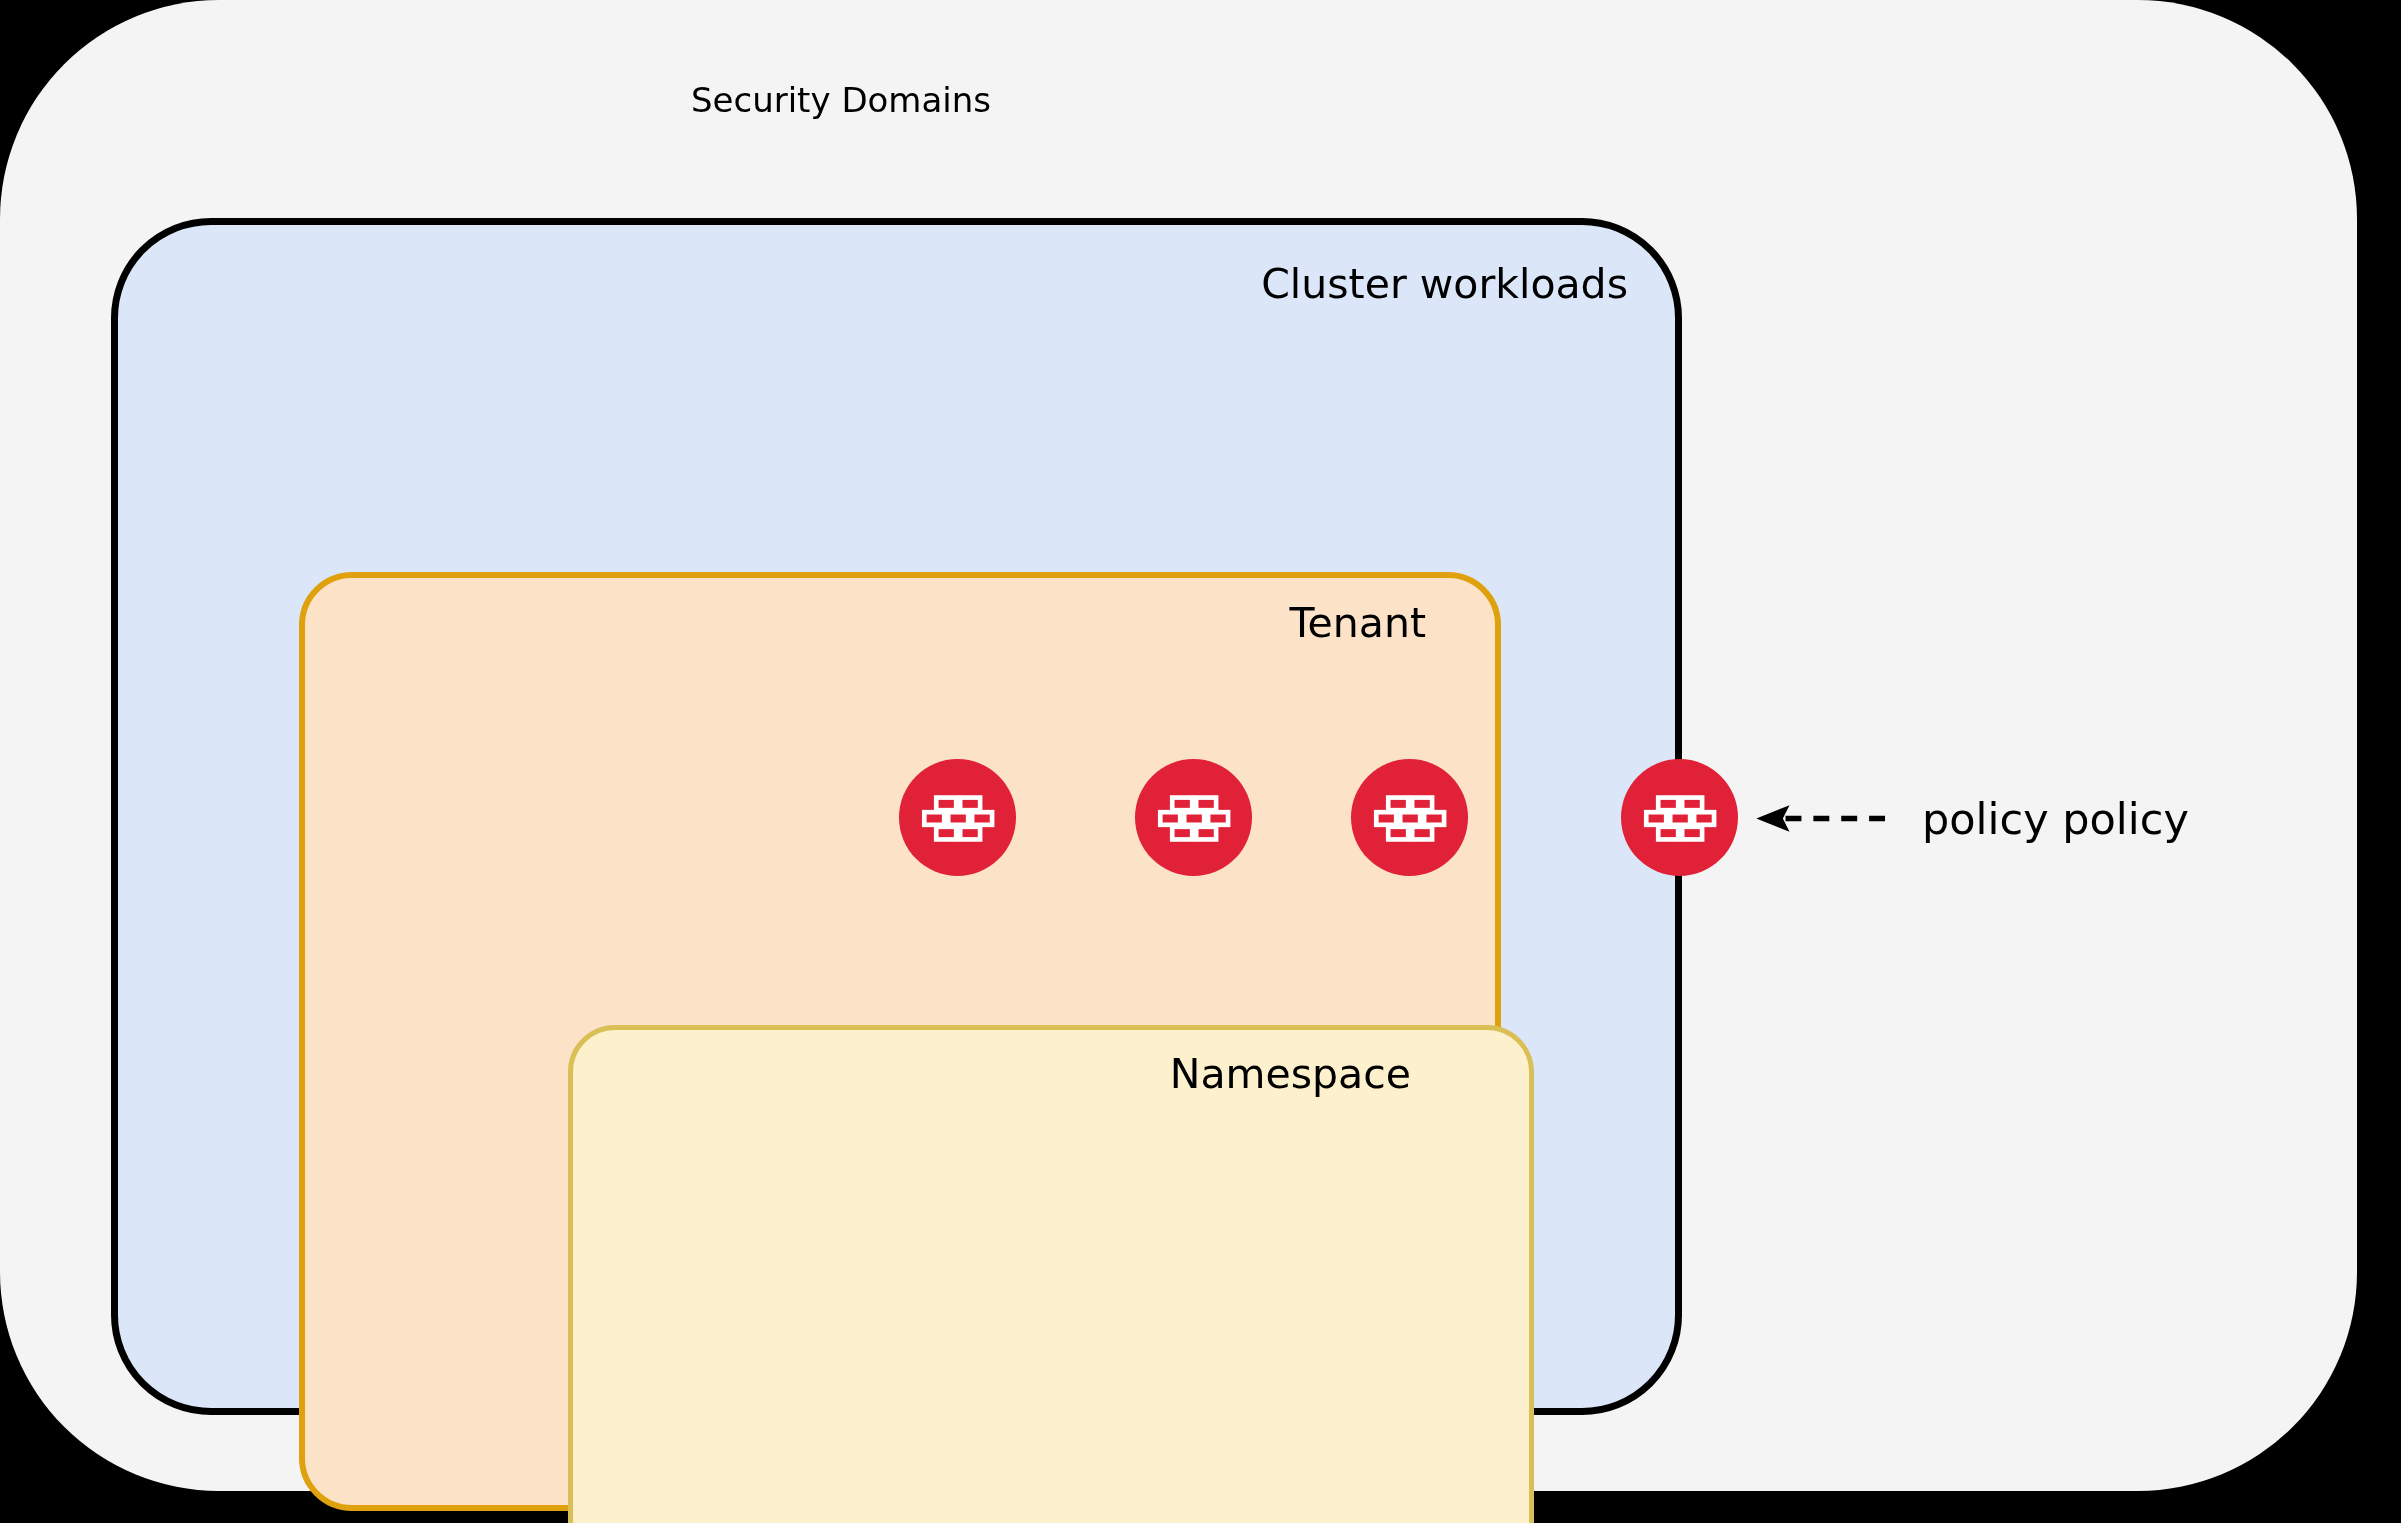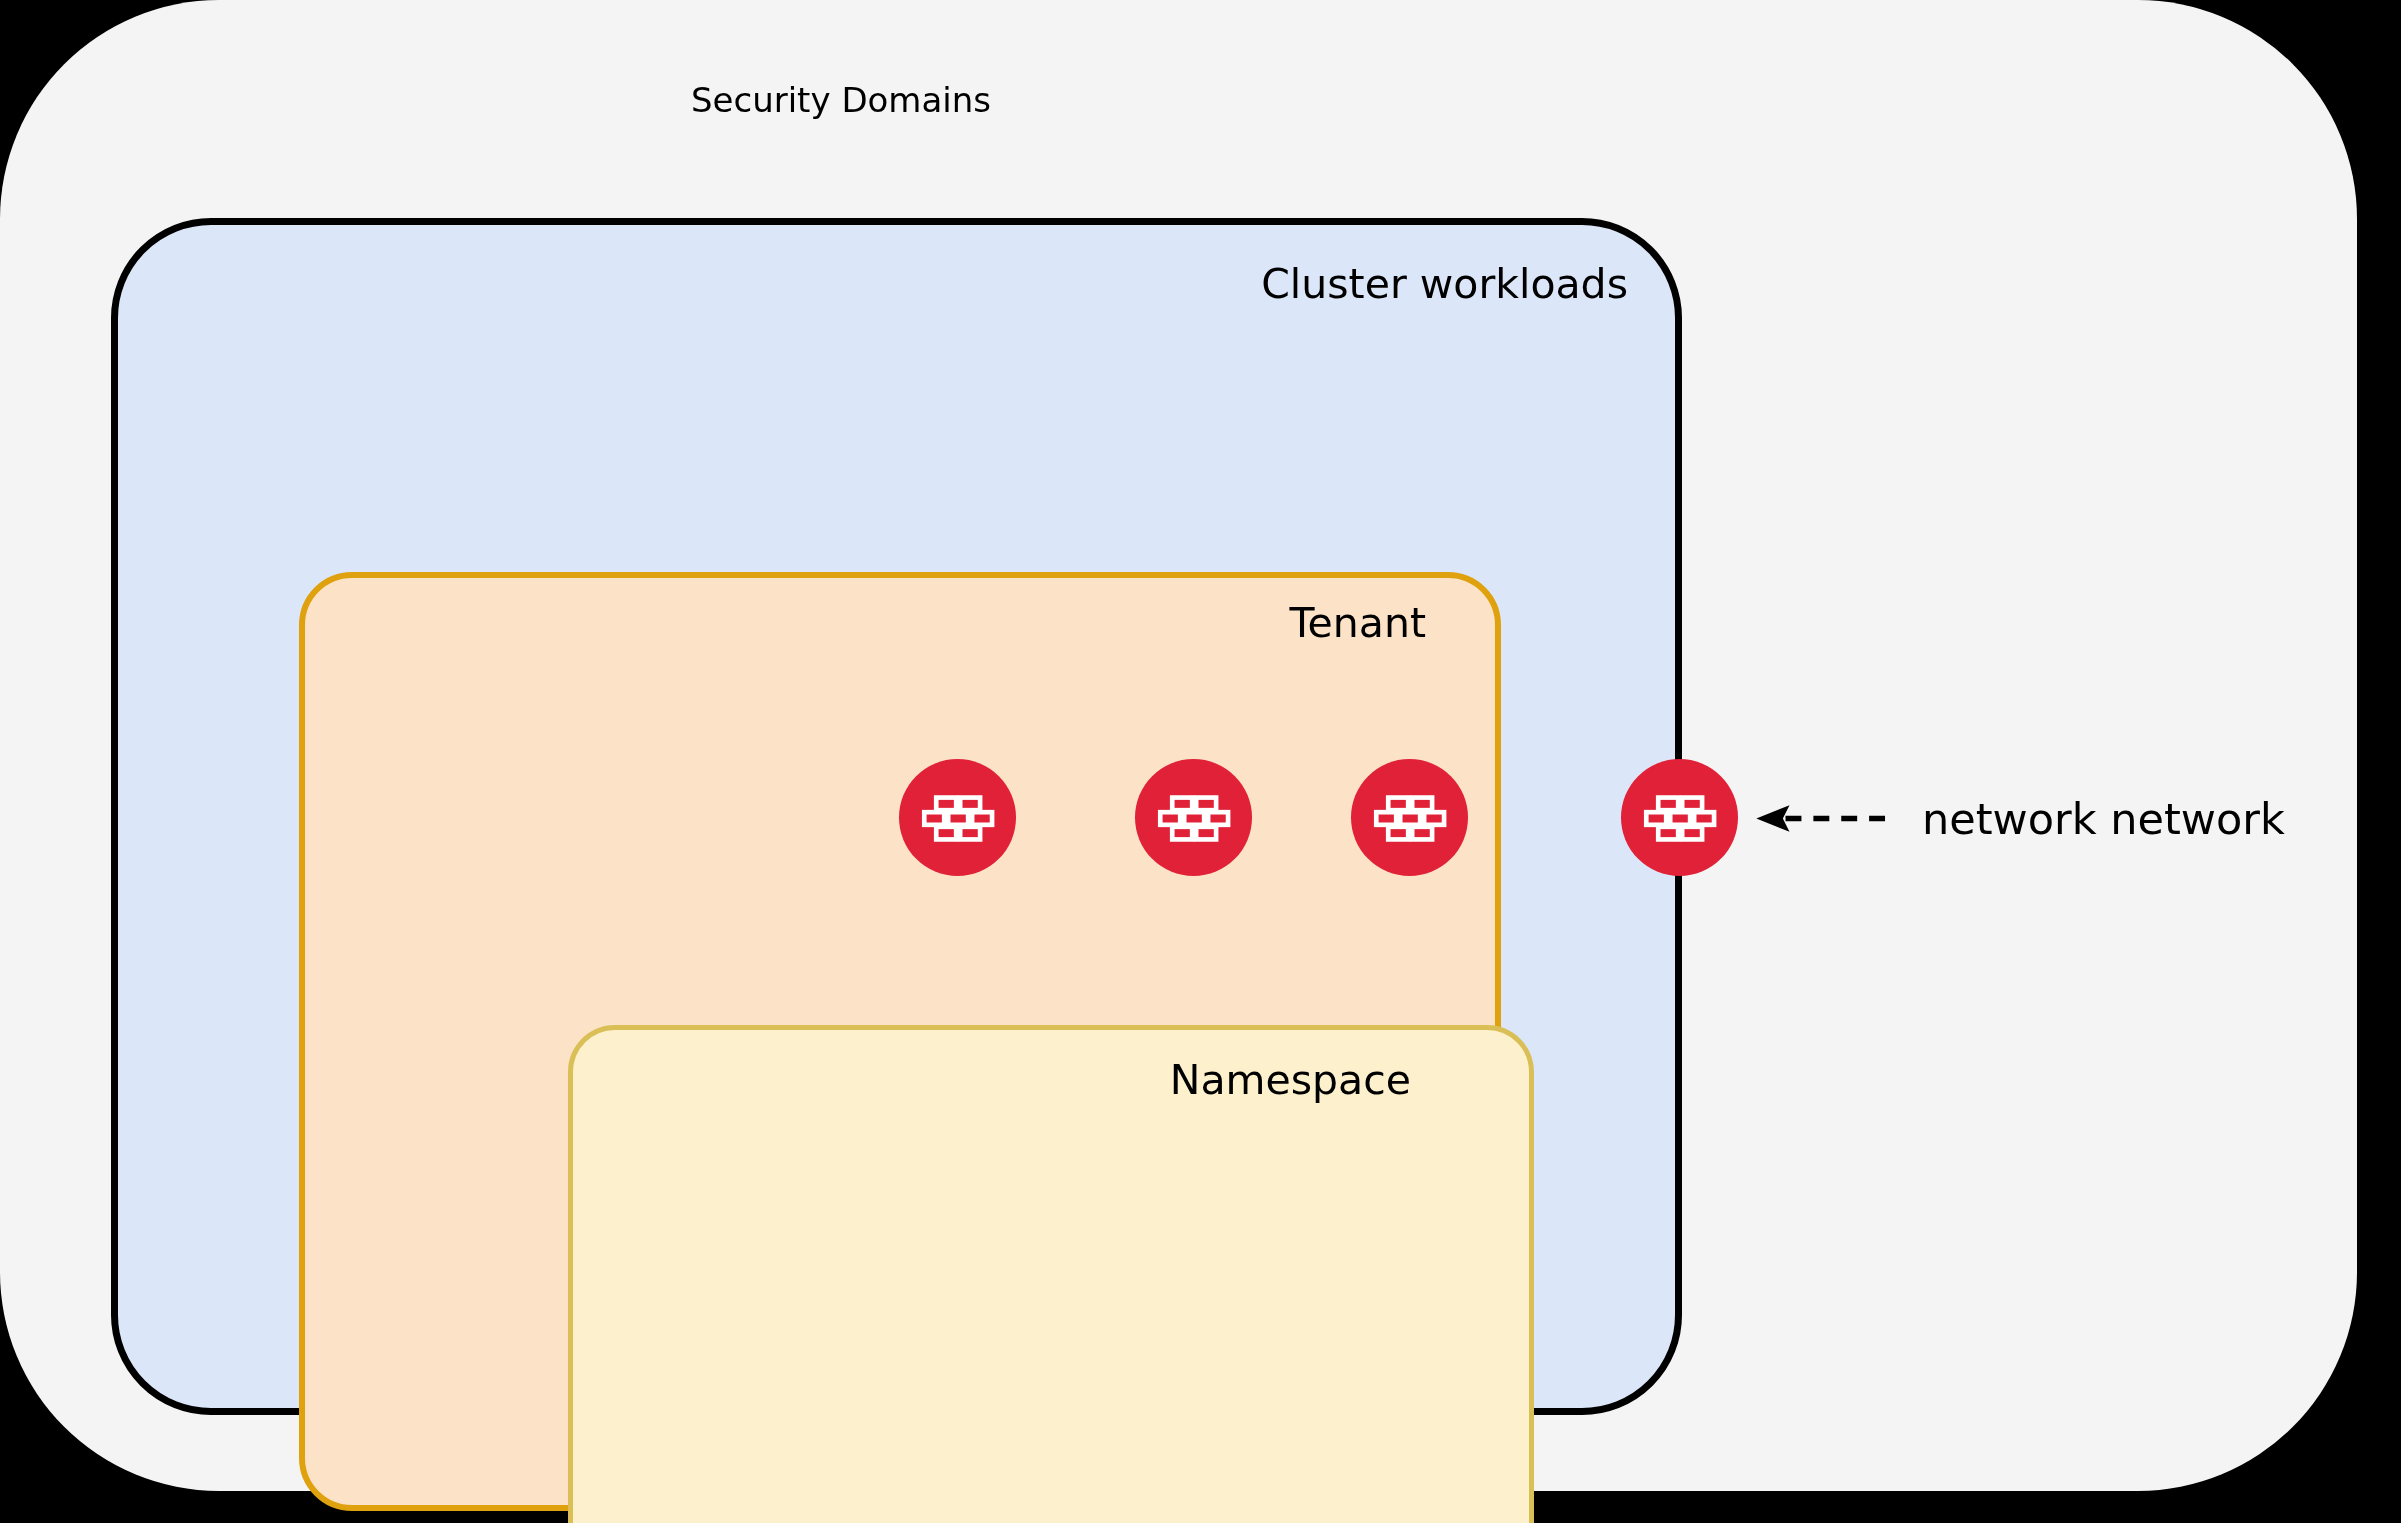"network network" span { text: network network -> policy policy }
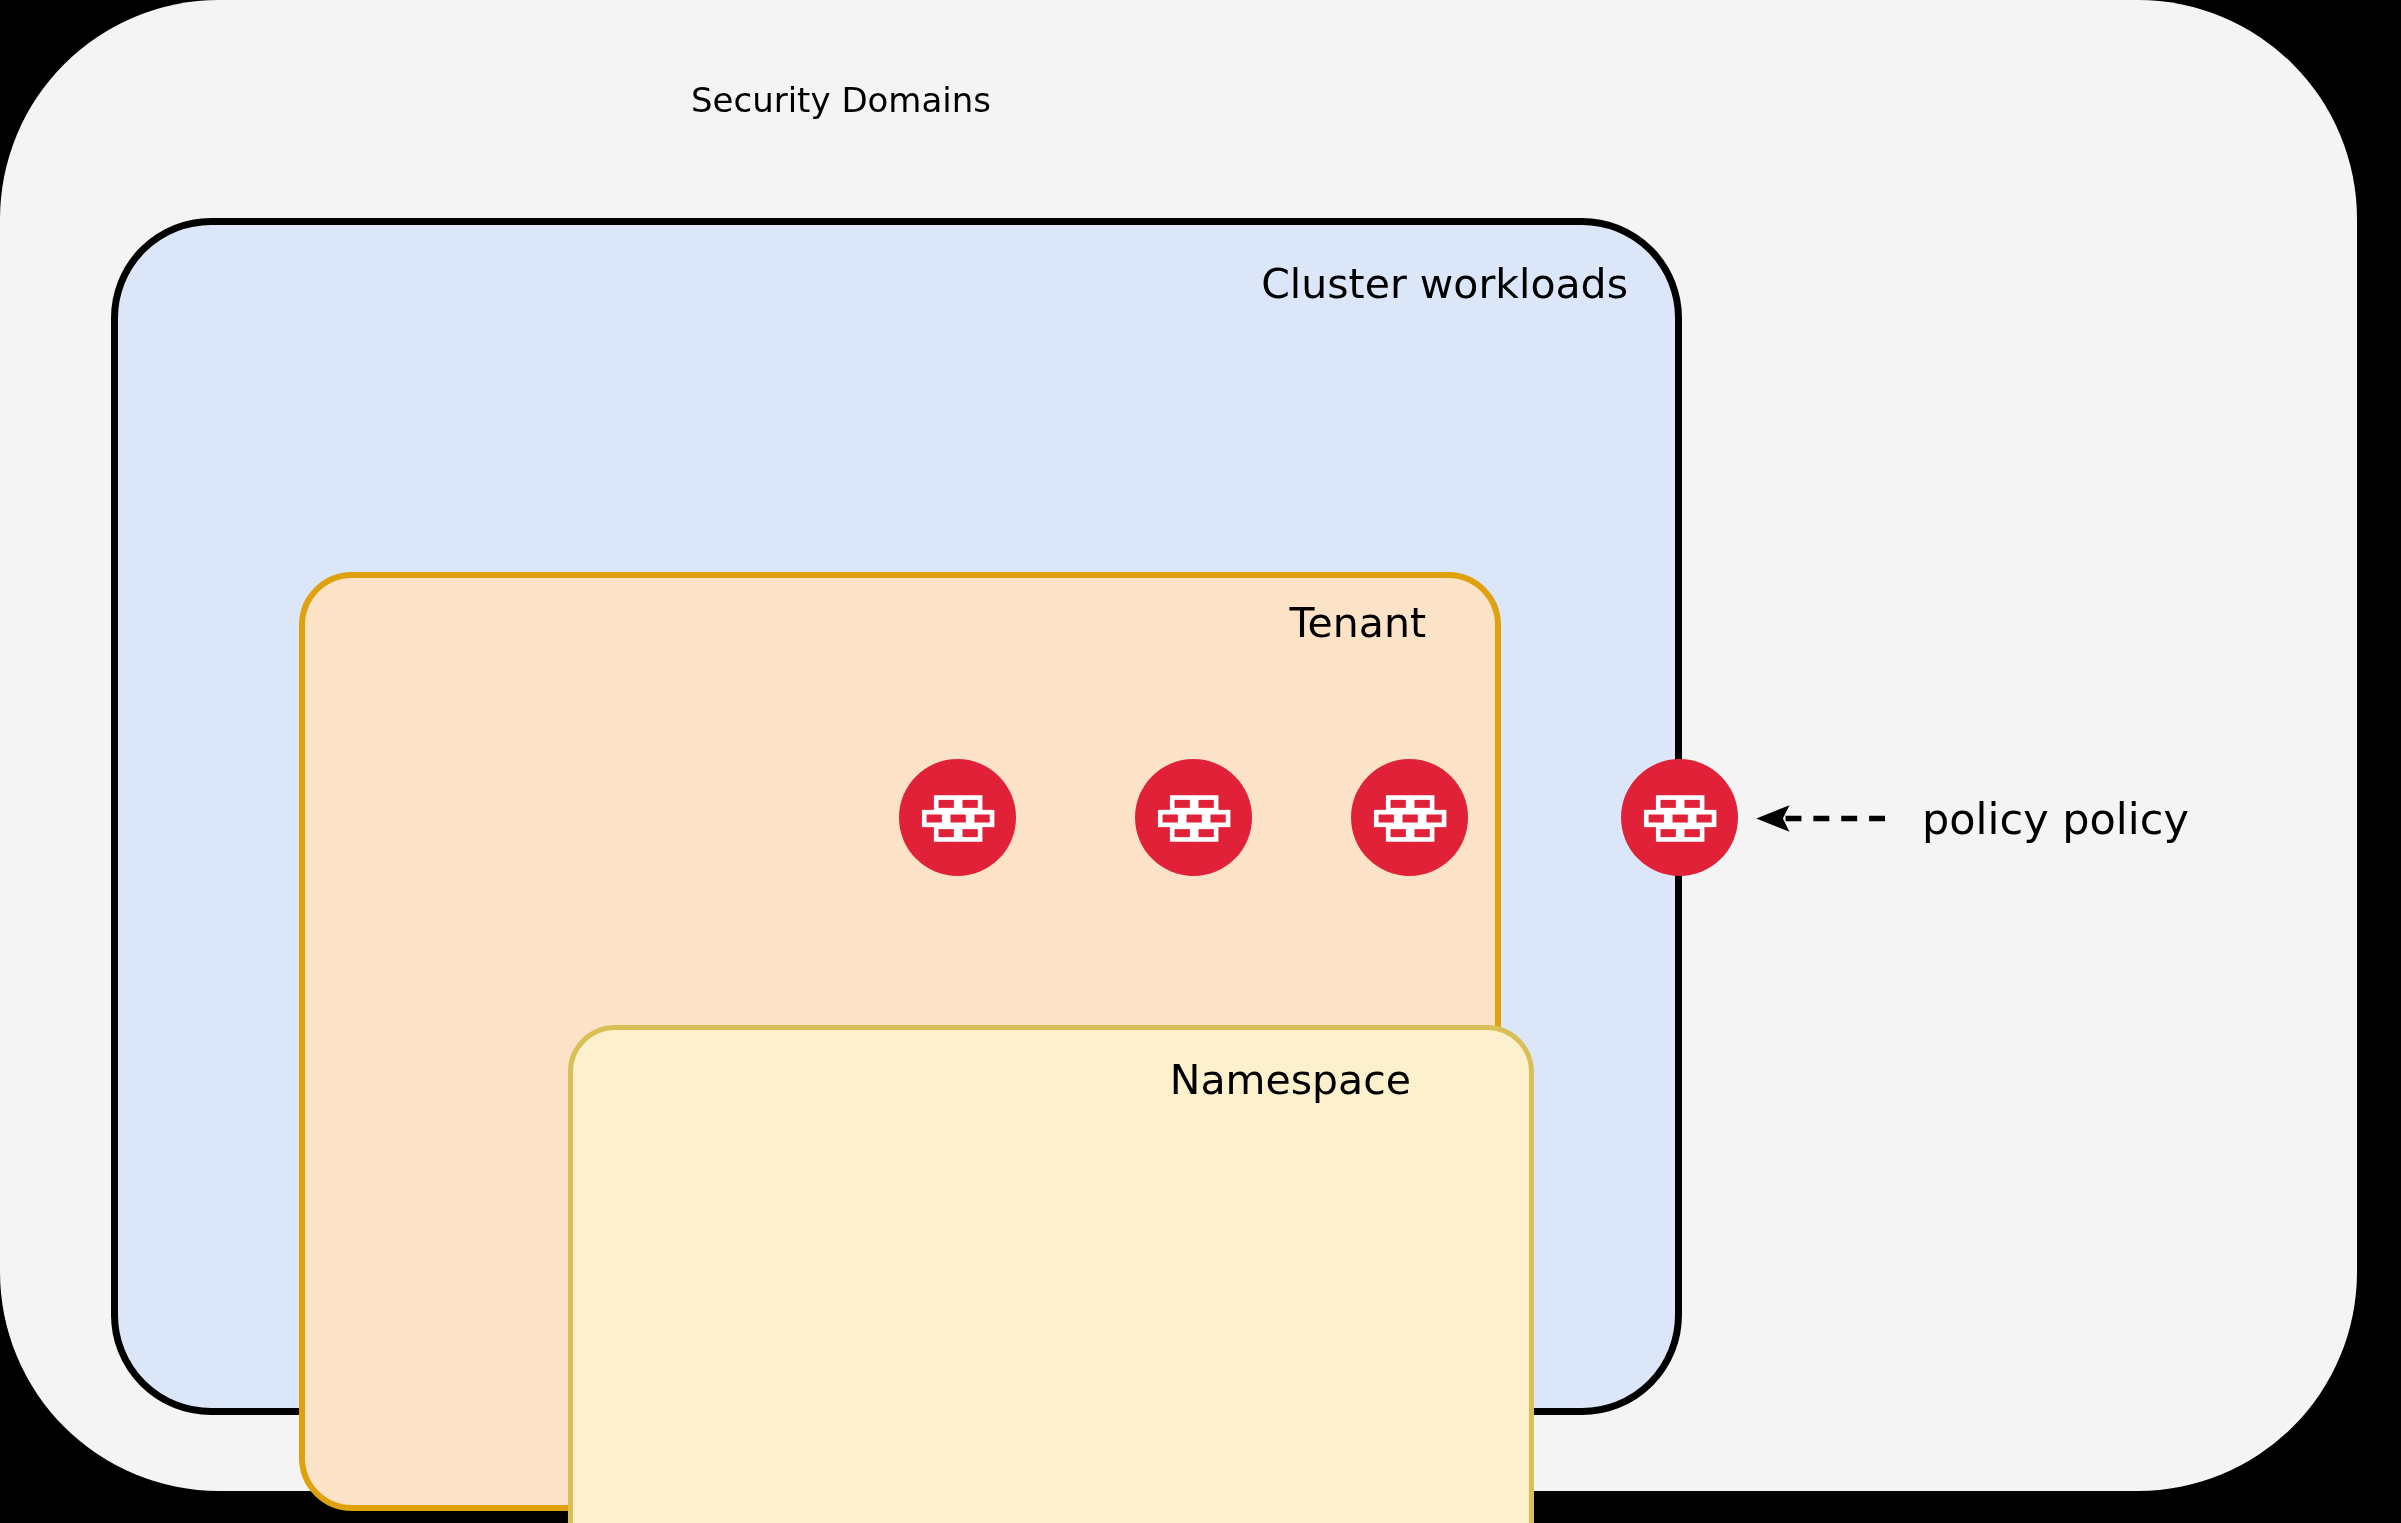"Namespace" #namespace-label { top: 26px -> 20px }
